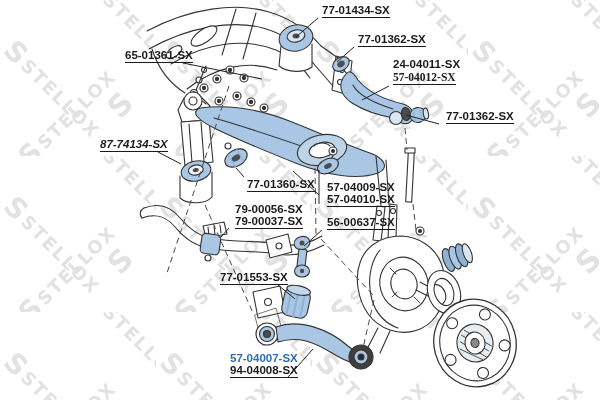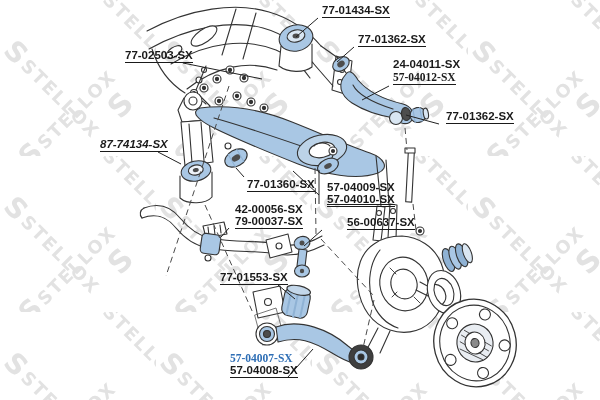"77-02503-SX" div.part-label { text: 77-02503-SX -> 65-01361-SX }
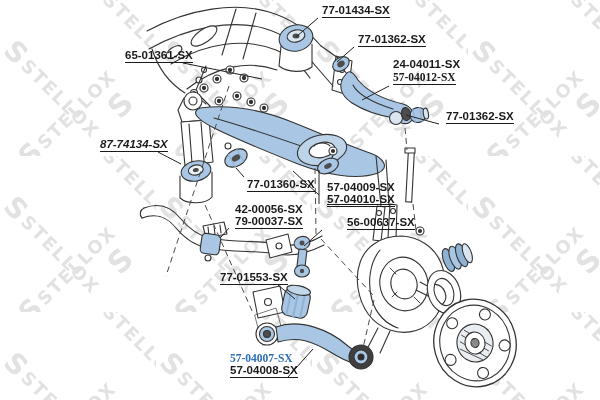"57-04010-SX" div.part-label { text-decoration: underline -> none }
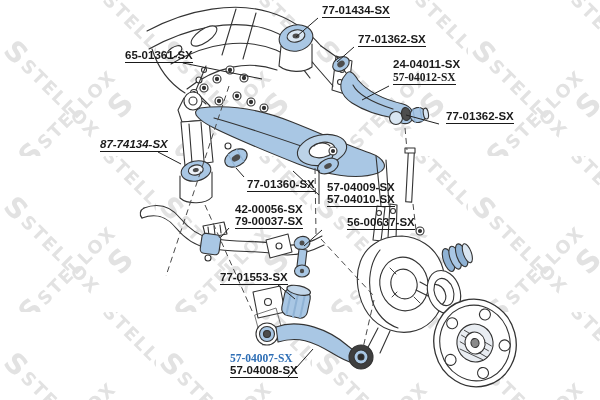"42-00056-SX" div.part-label { text: 42-00056-SX -> 79-00056-SX }
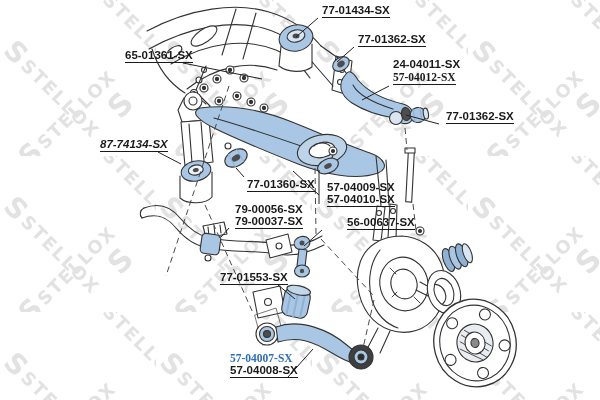"56-00637-SX" div.part-label { margin-left: 20px -> none }
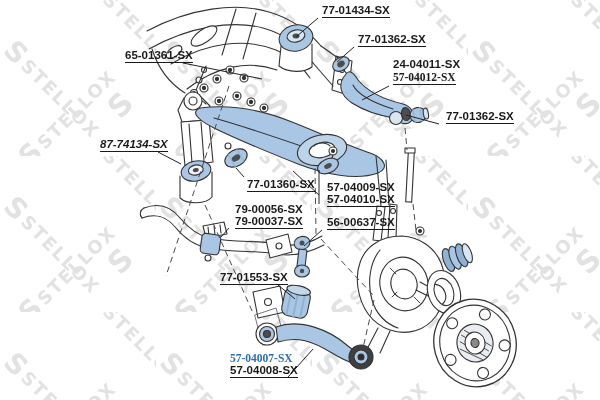"57-04007-SX" div.part-label { font-family: Liberation Serif, serif -> none }
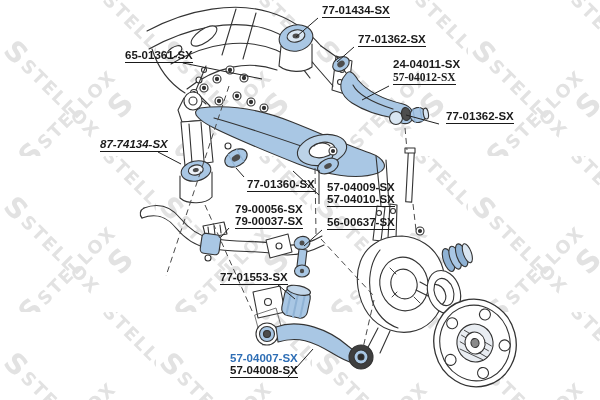"57-04008-SX" div.part-label { text: 57-04008-SX -> 94-04008-SX }
